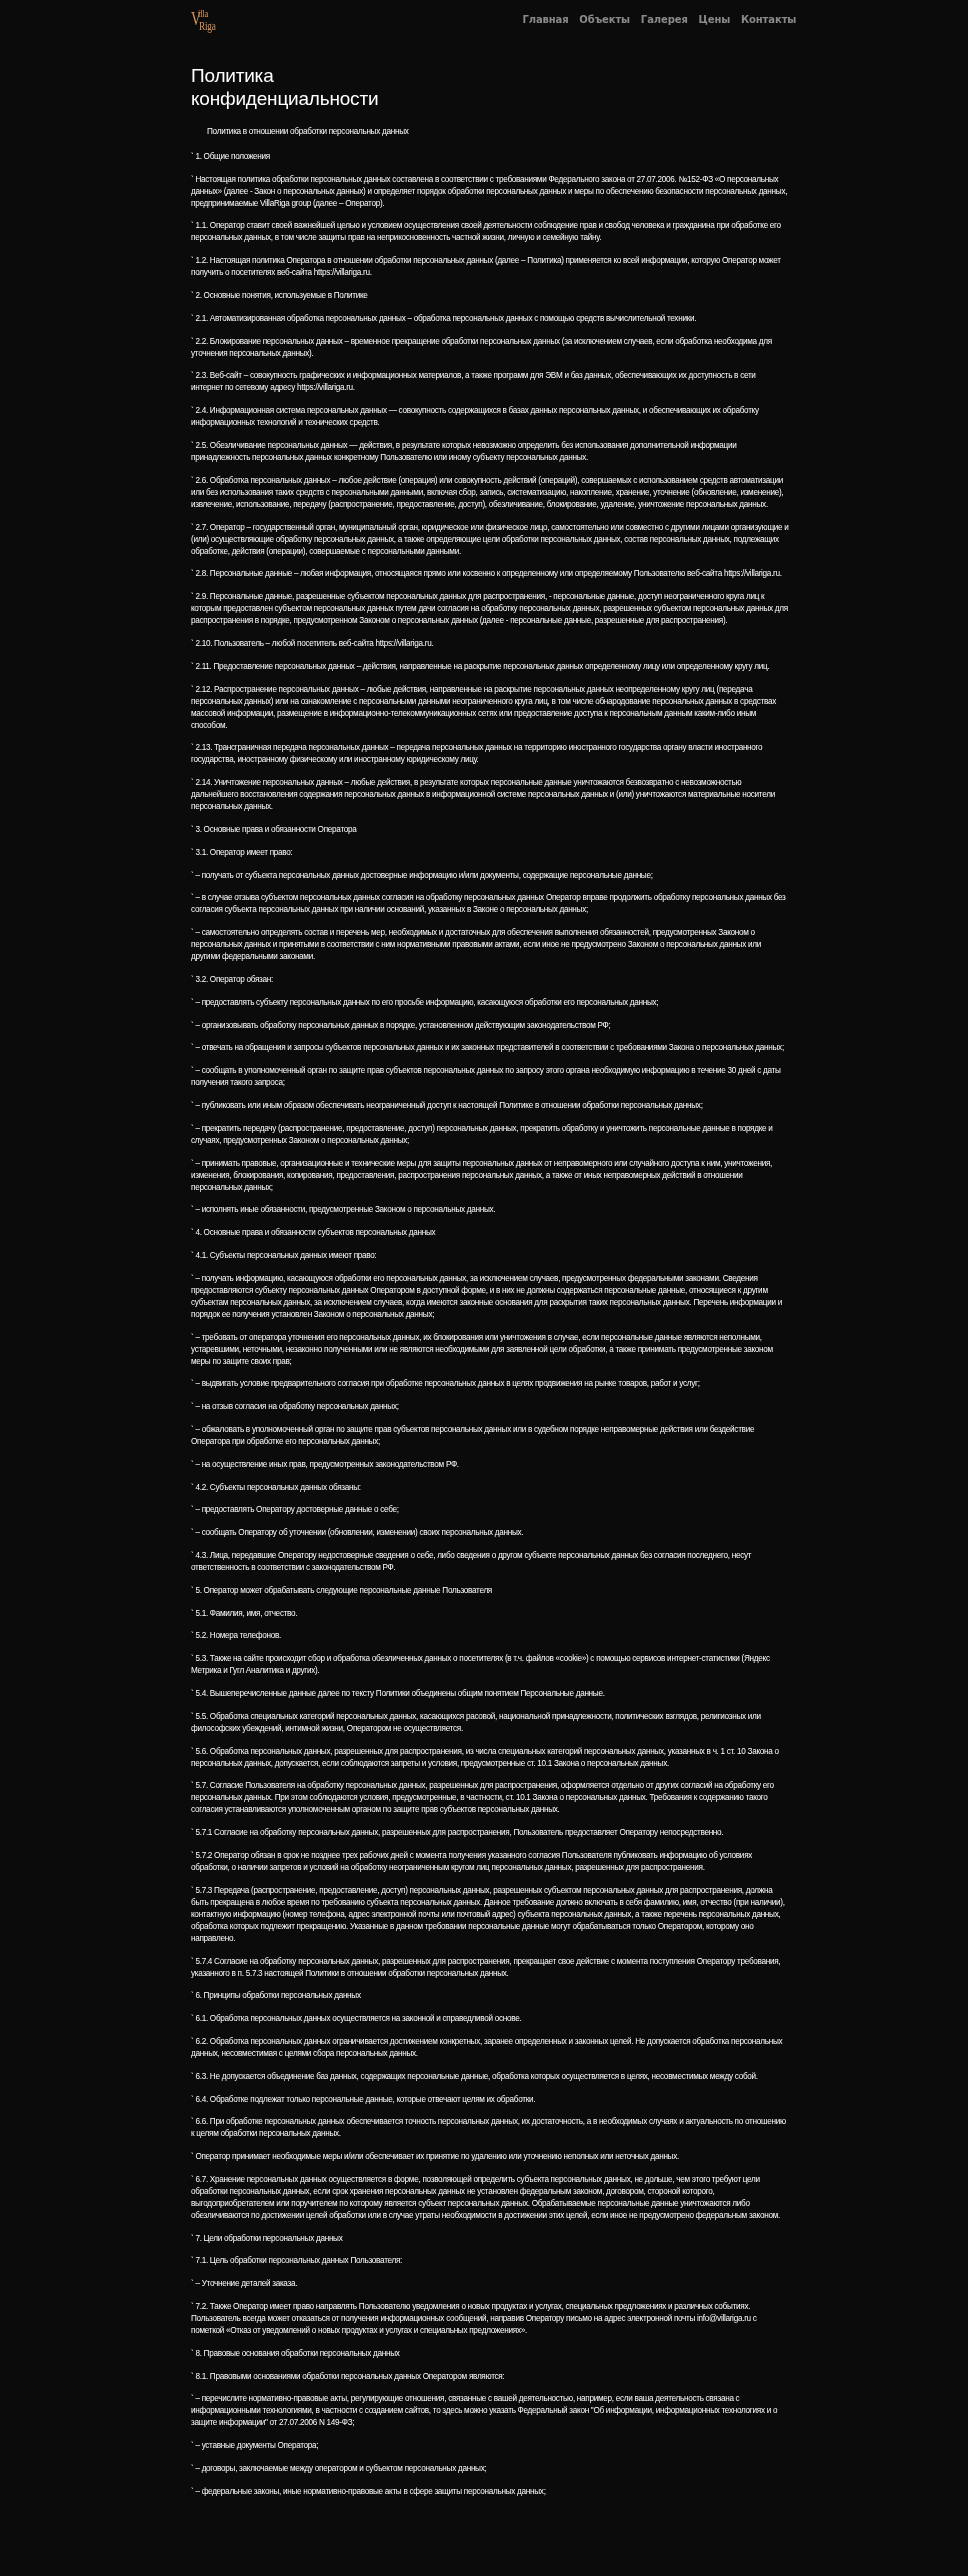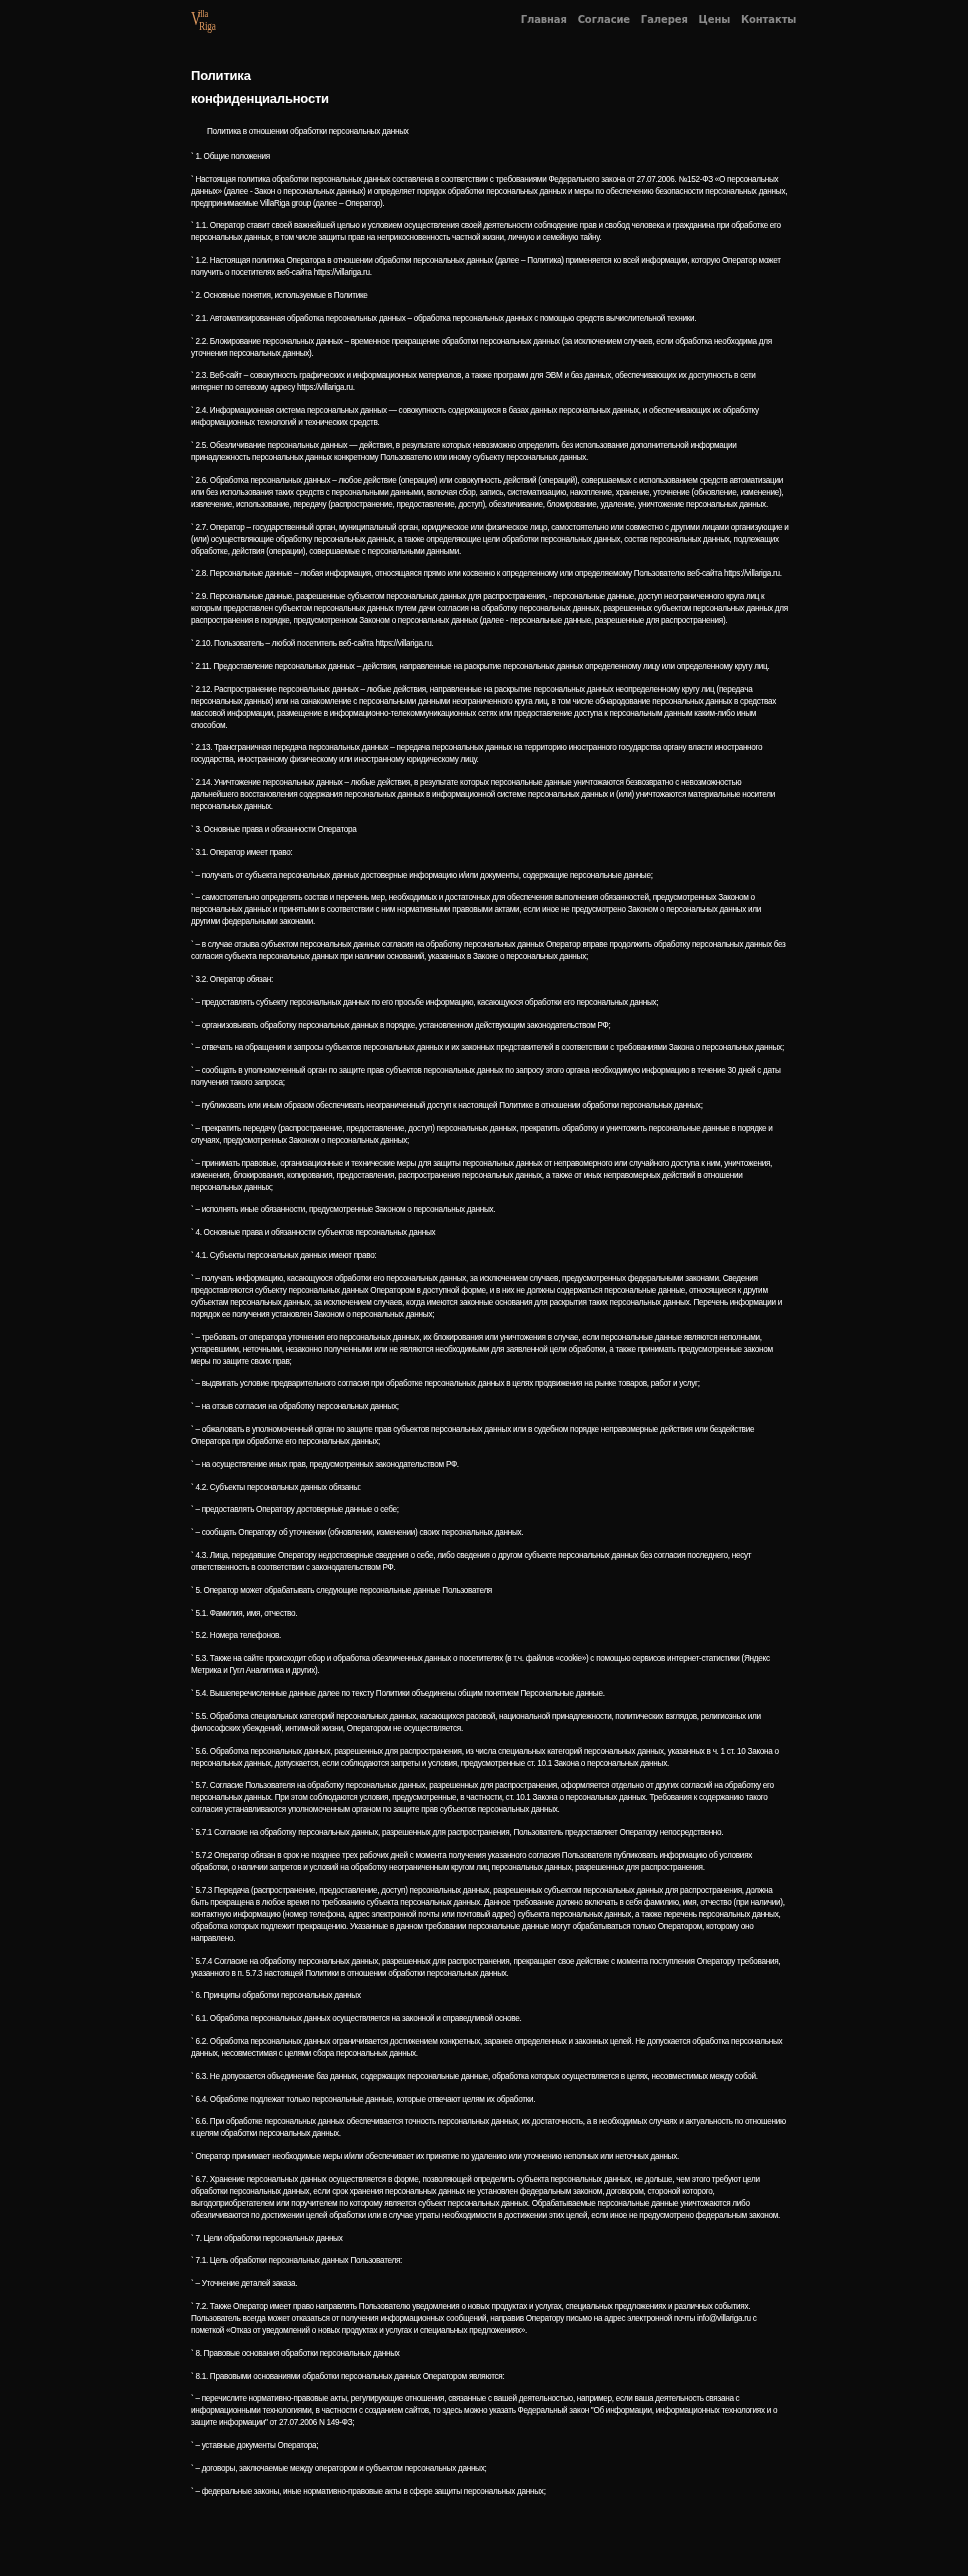"Согласие" a { text: Согласие -> Объекты }
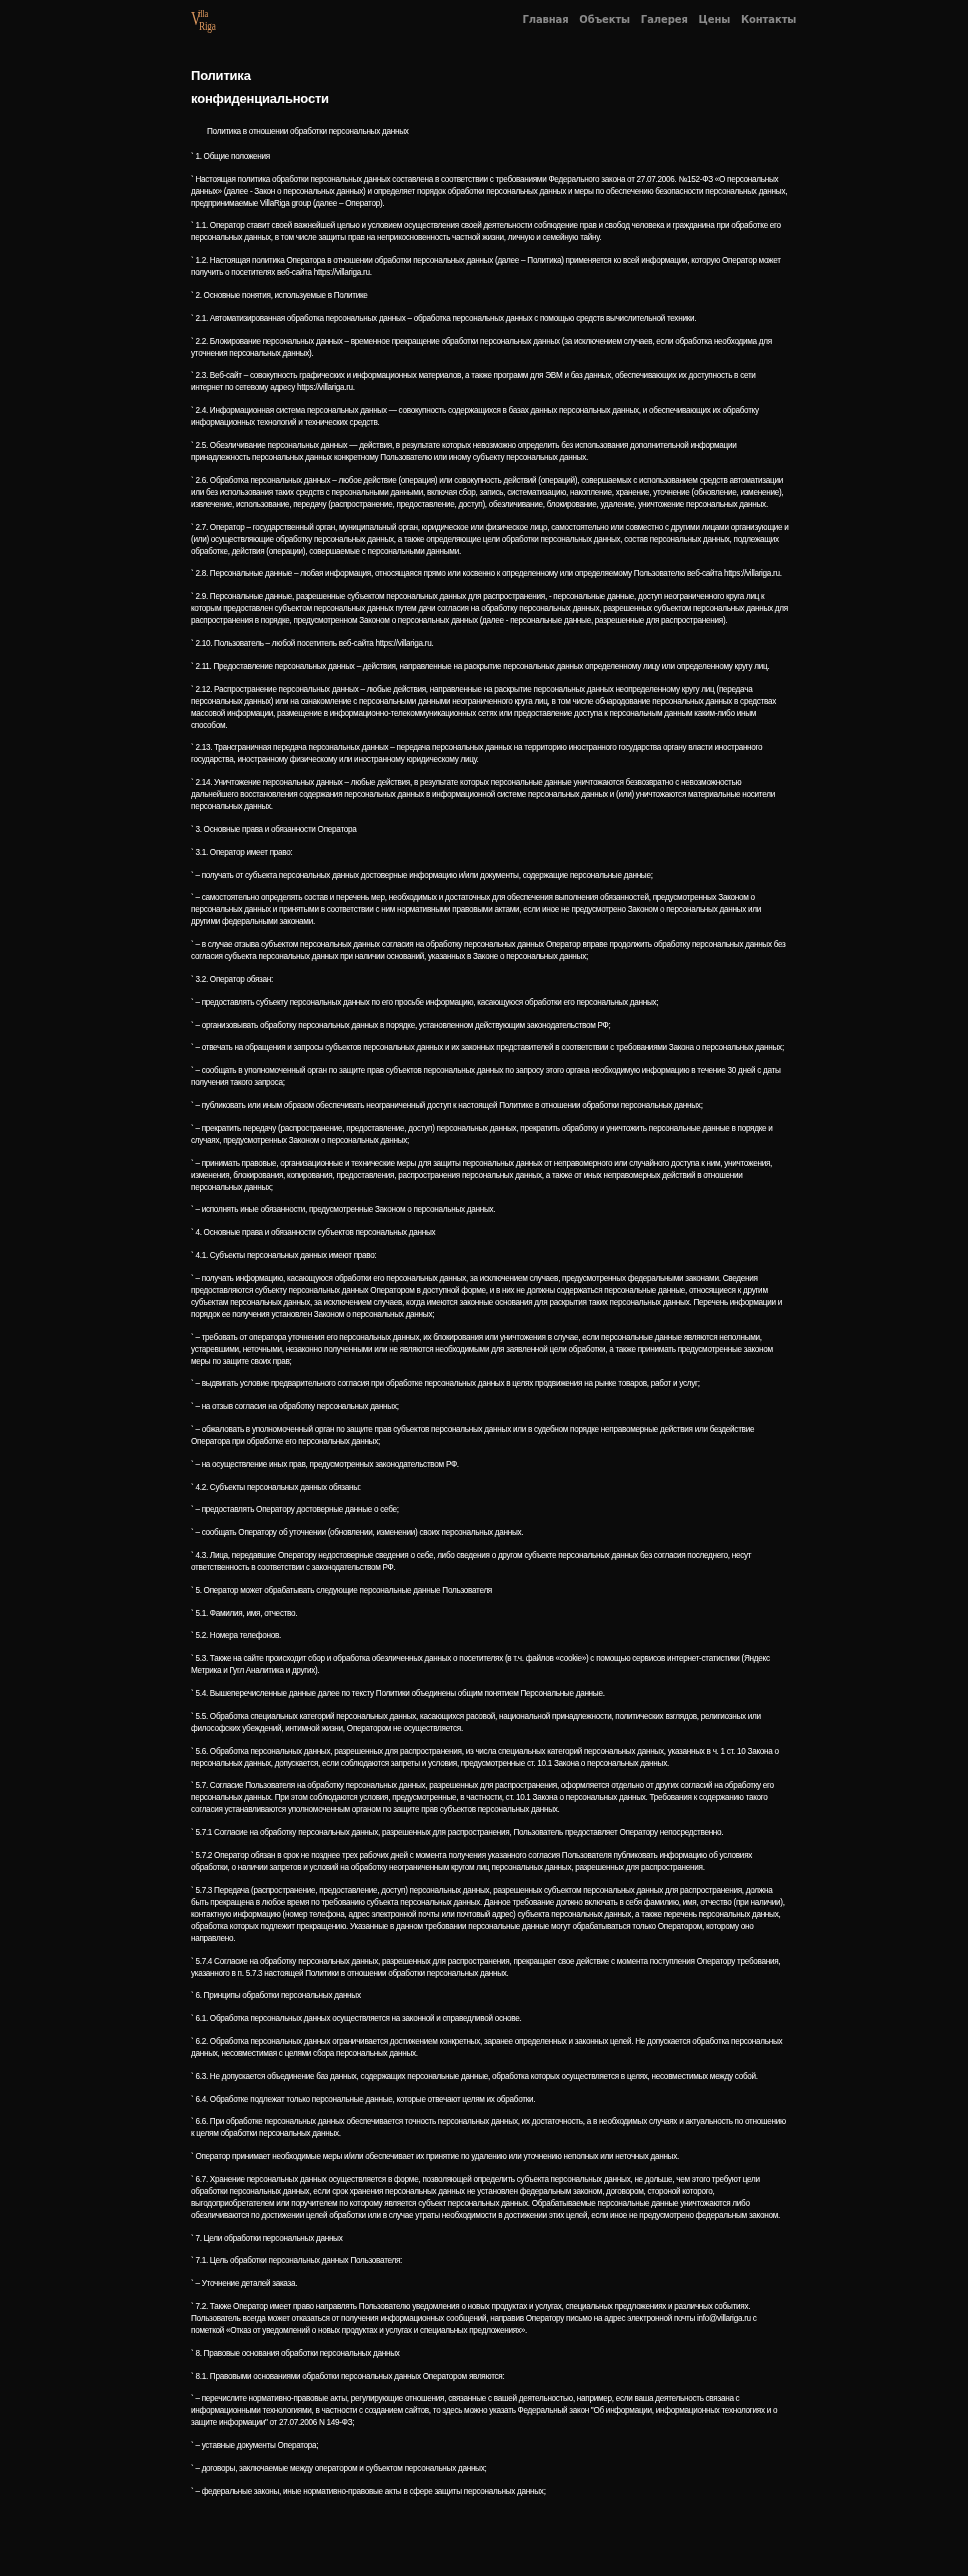"Политика" .page-title { font-size: 13px -> 19px; font-weight: bold -> normal }
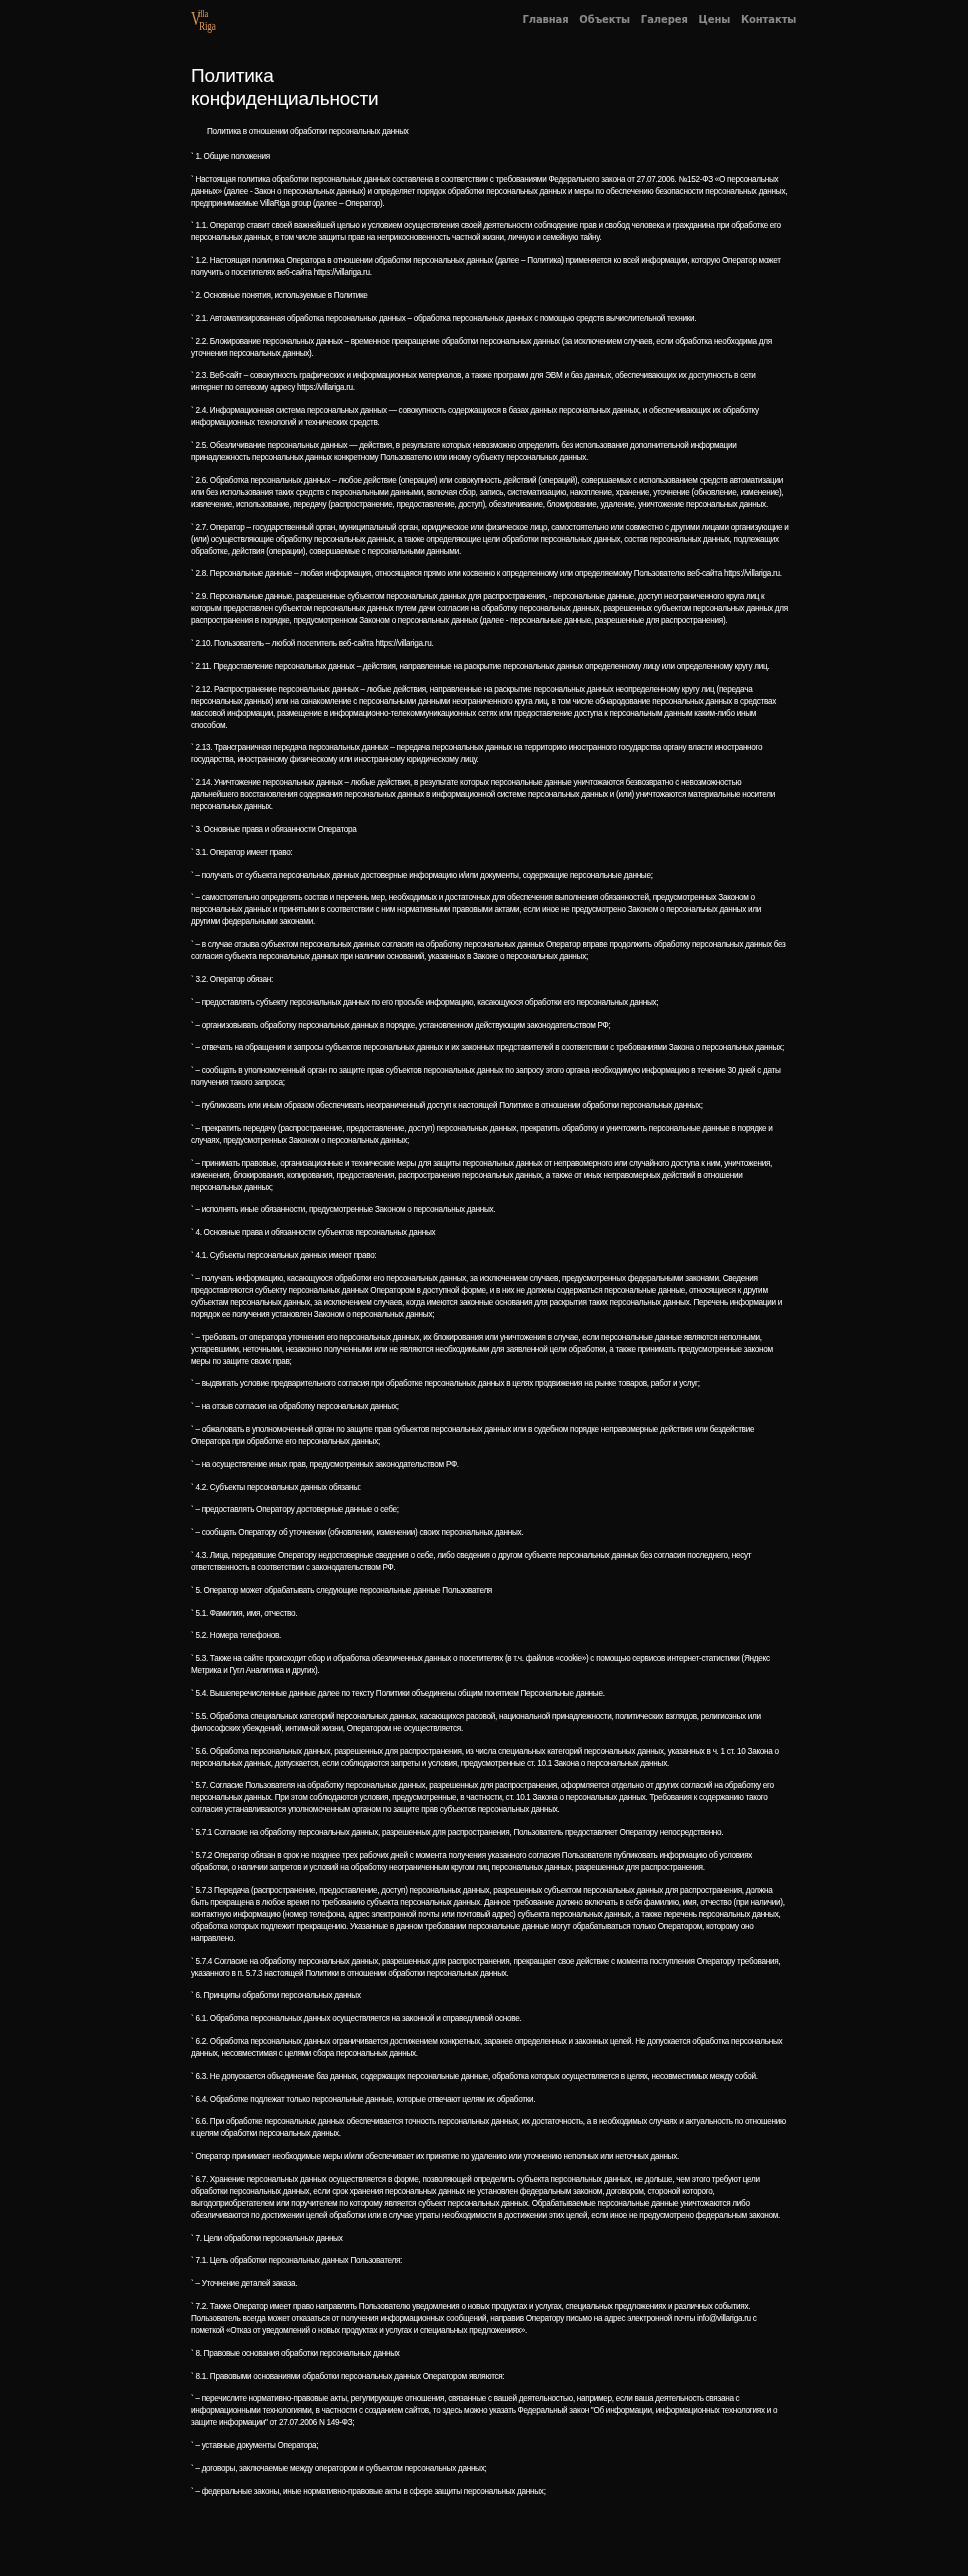"` – самостоятельно определять состав" p { order: before "` – в случае отзыва" -> after "` – в случае отзыва" }
